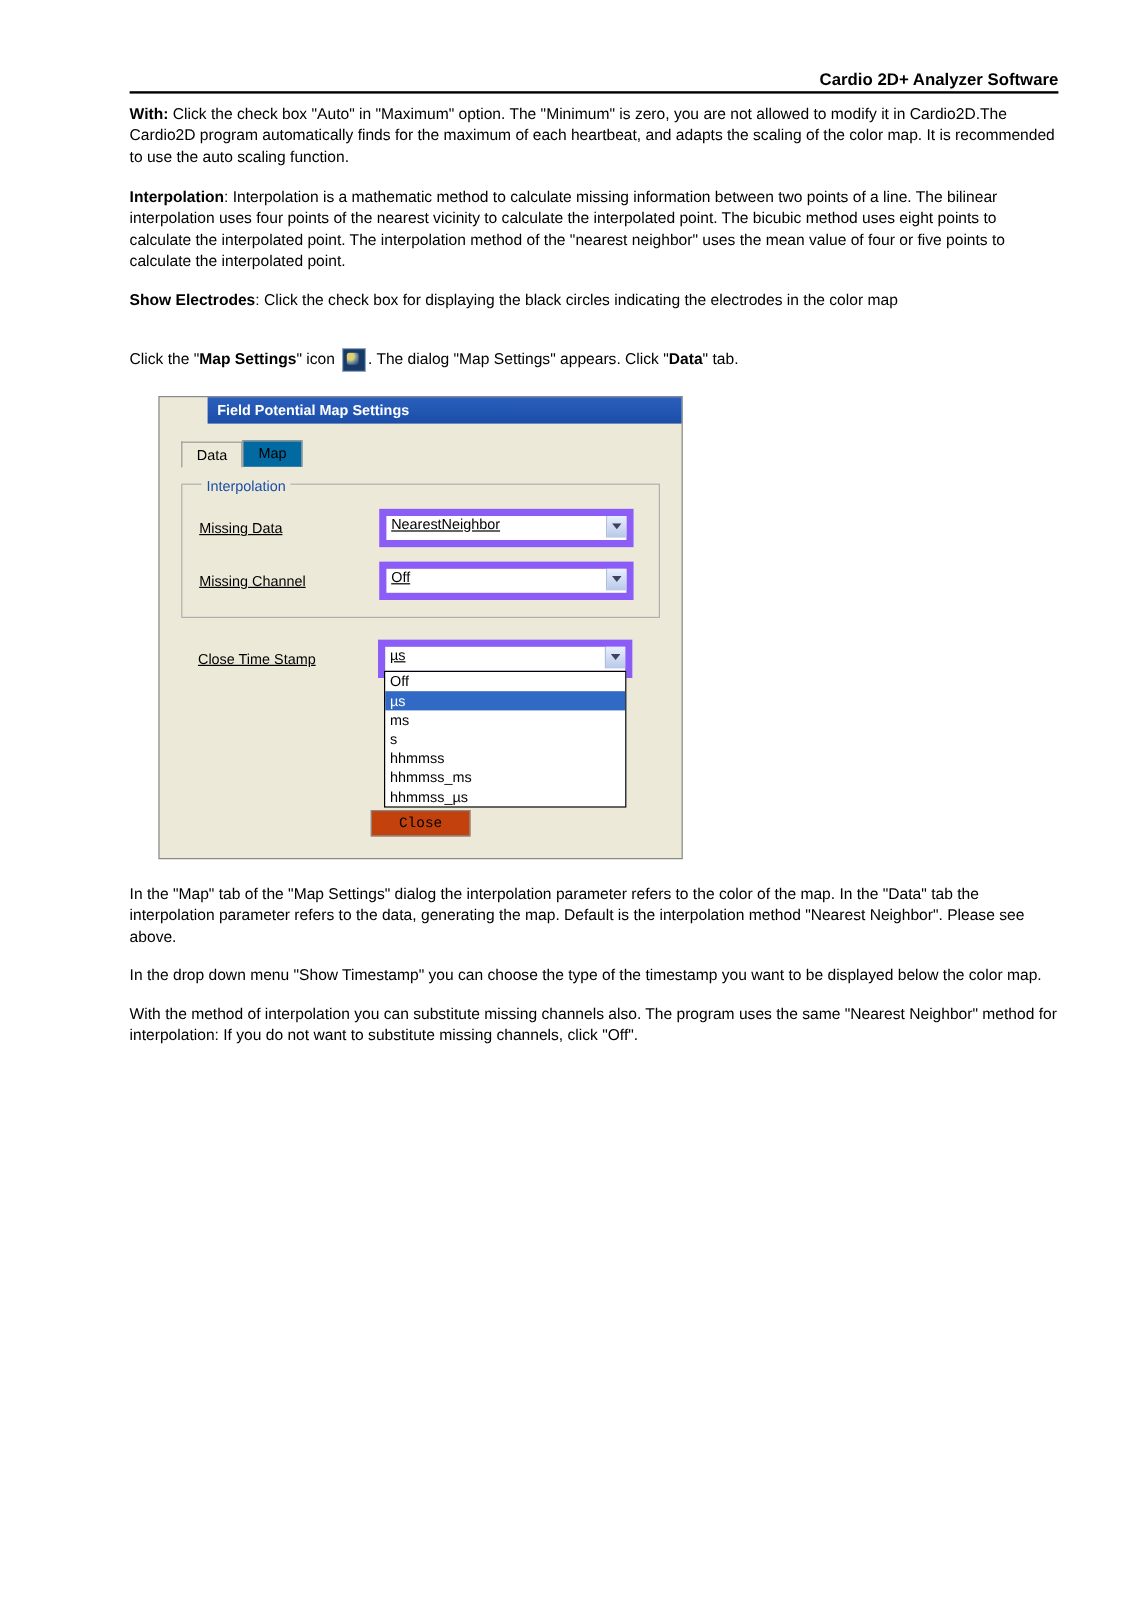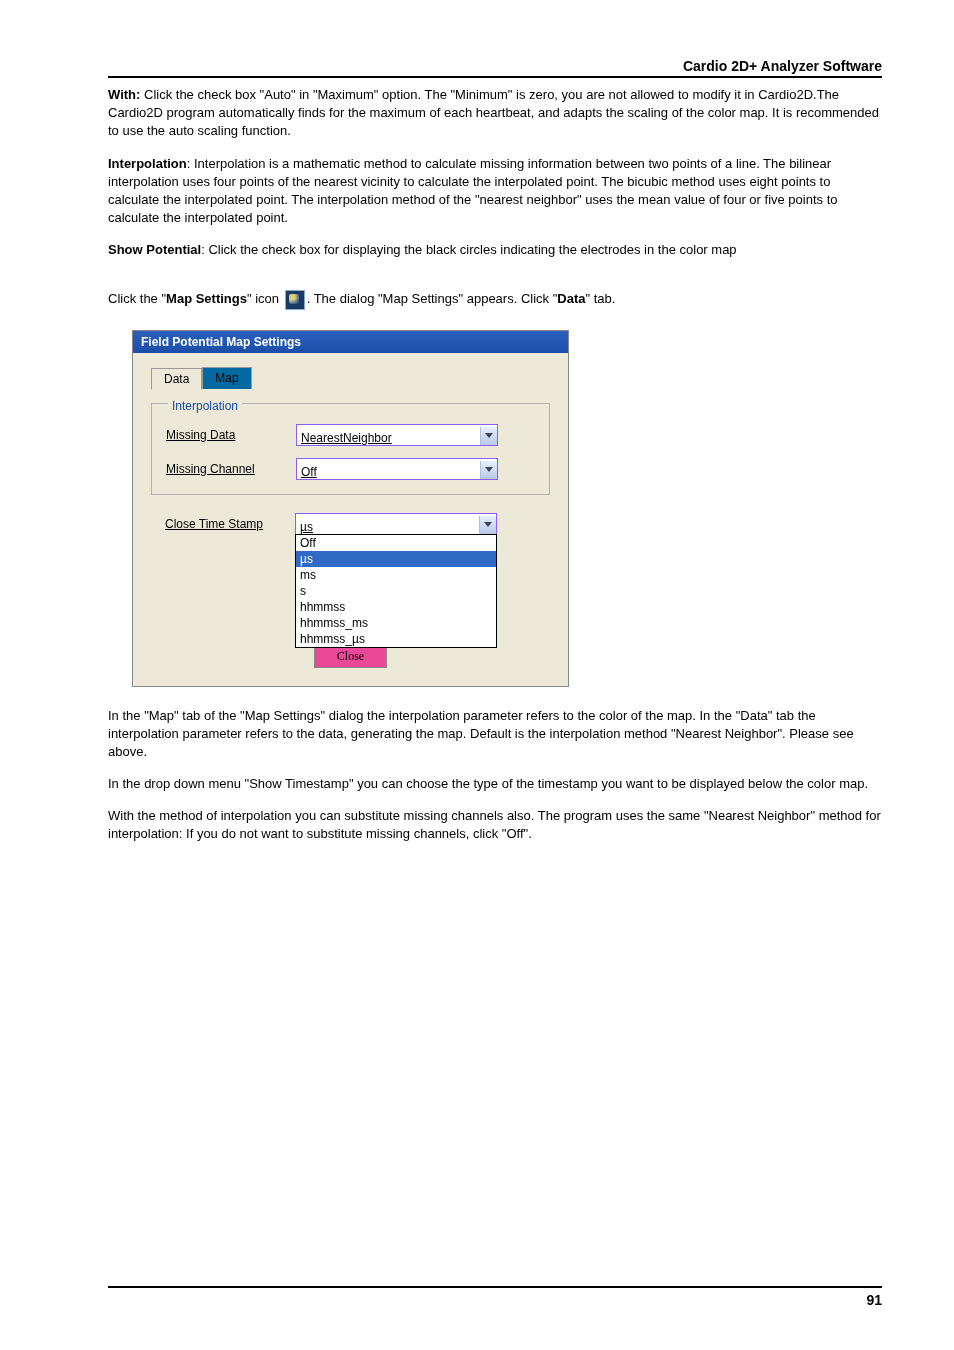"Show Potential" span.bold { text: Potential -> Electrodes }
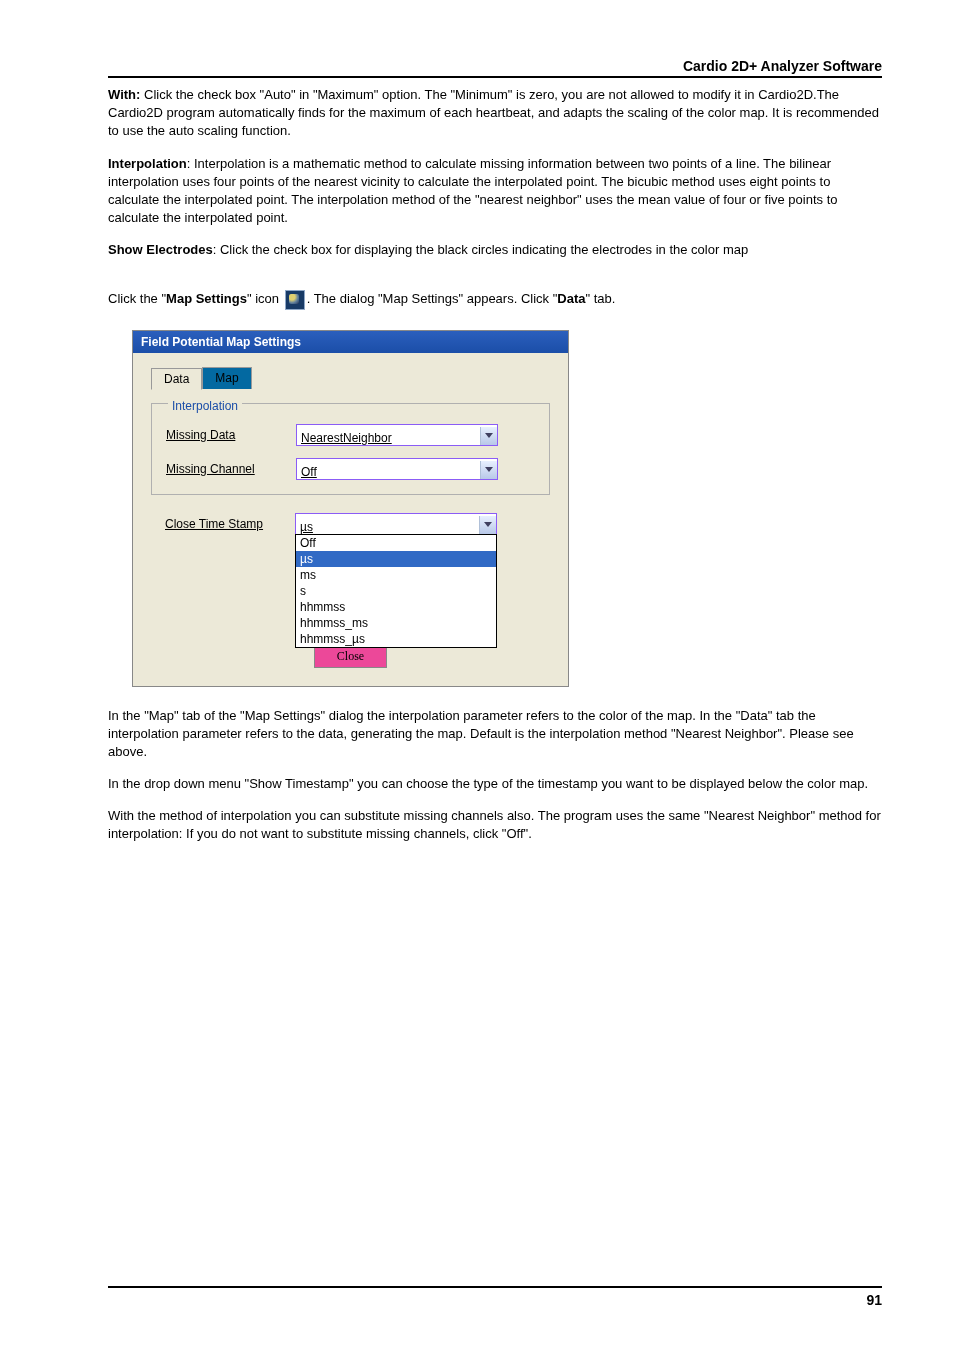"Field Potential Map Settings" .dialog-titlebar { margin-left: none -> 40px }
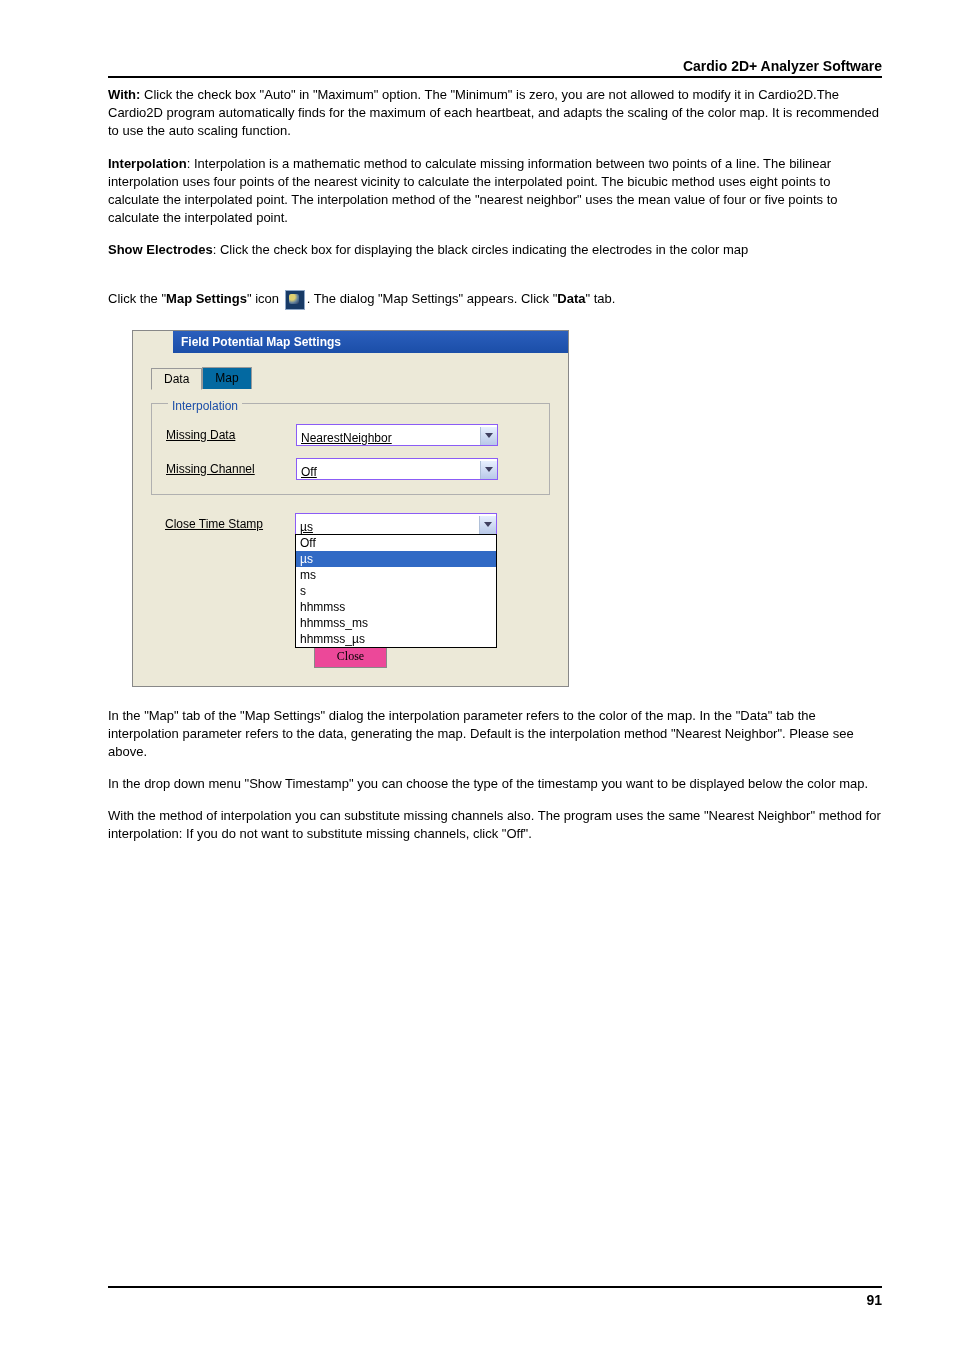"NearestNeighbor" .combo { align-items: flex-end -> flex-start; border: 1px solid #8b5cf6 -> 6px solid #8b5cf6; margin-left: none -> 20px }
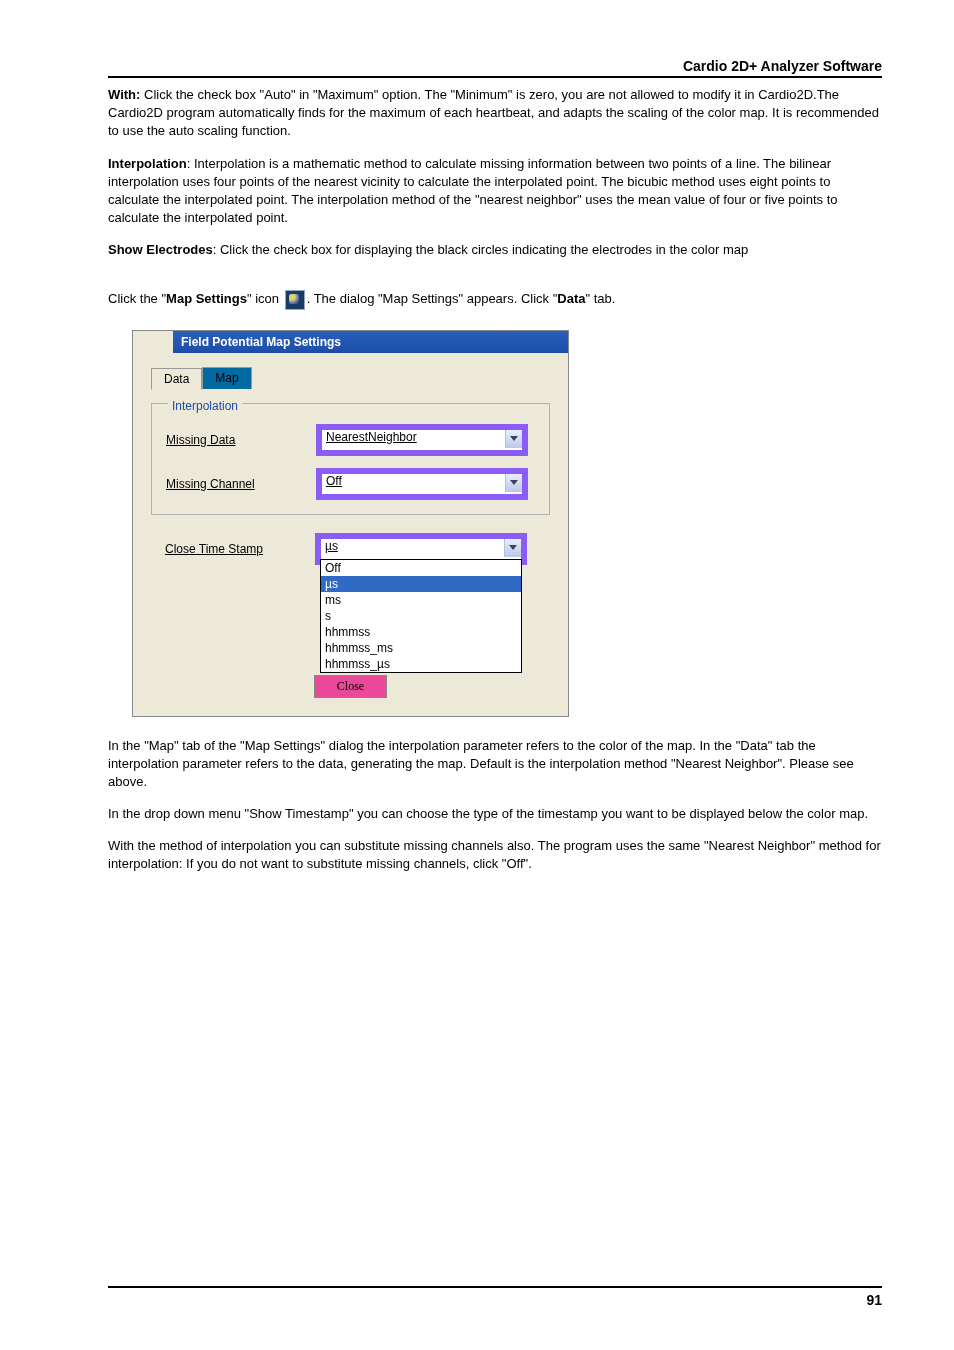"Close" .close-btn { background: #ec4899 -> #c2410c; font-family: Liberation Serif, serif -> Liberation Mono, monospace }
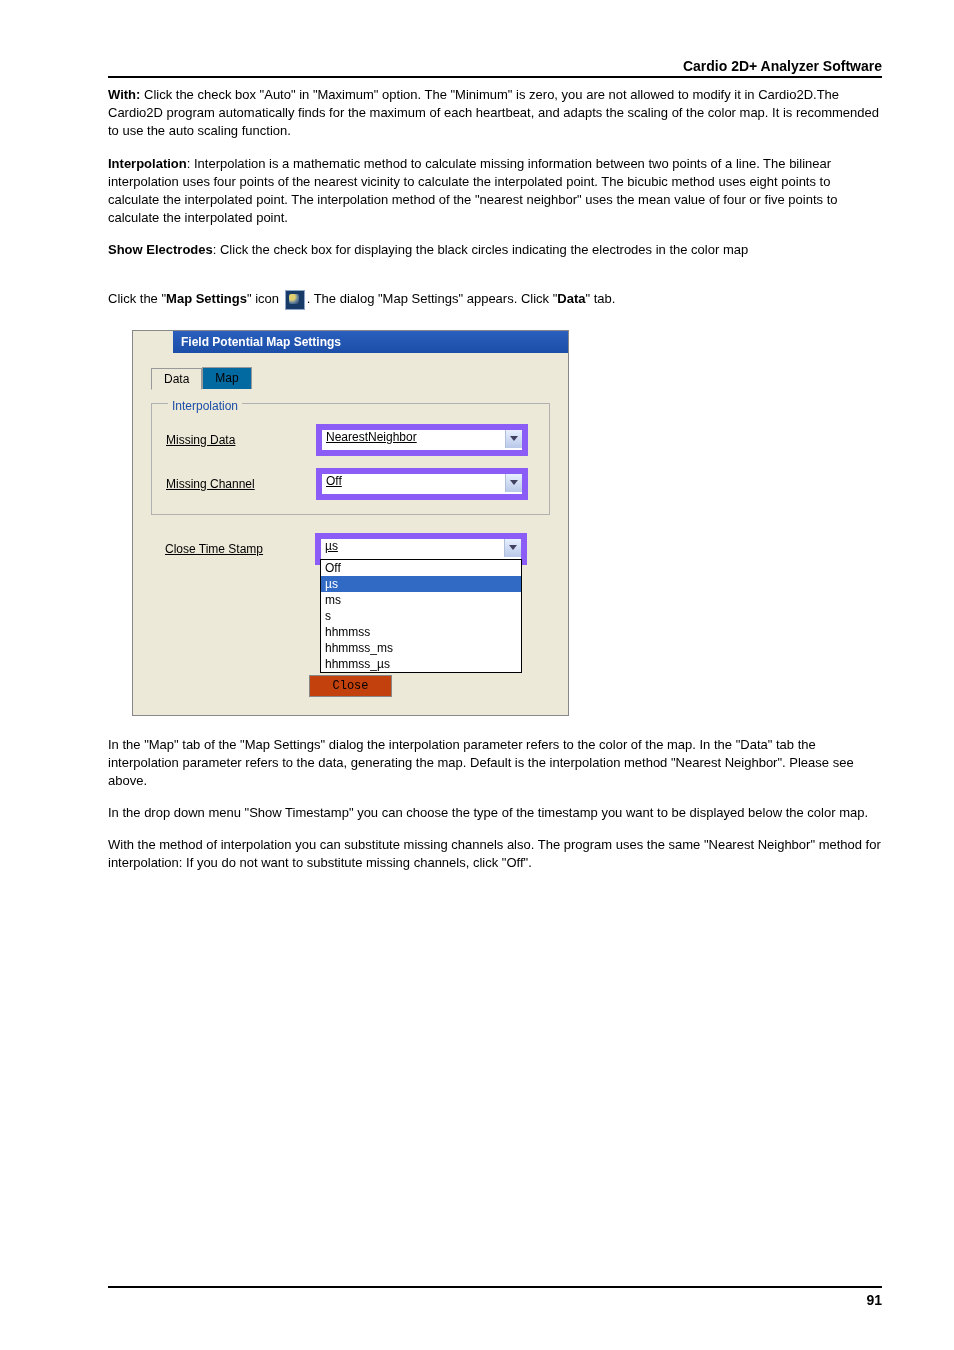"91" div.footer { html: <div> <hr> <div>91</div> </div> -> none }
